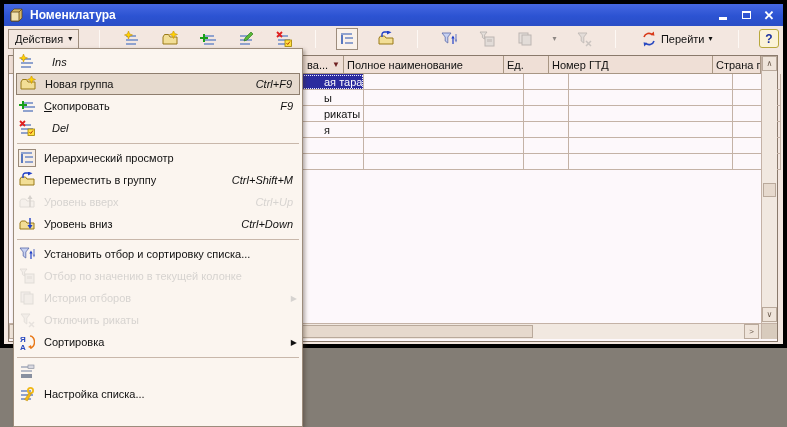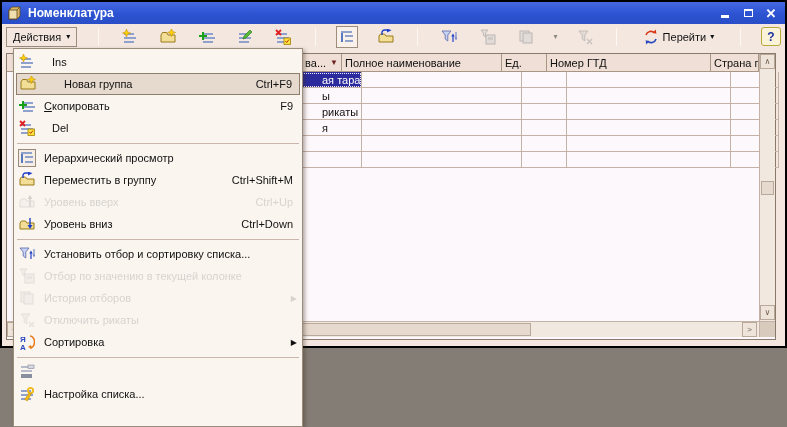"Номенклатура" .window { border: 2px solid #000000 -> 4px solid #000000 }
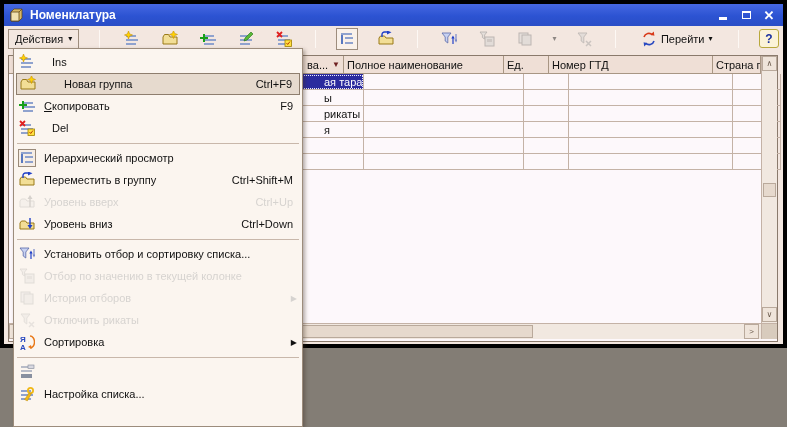"Ins" .mi-short { font-style: none -> italic }
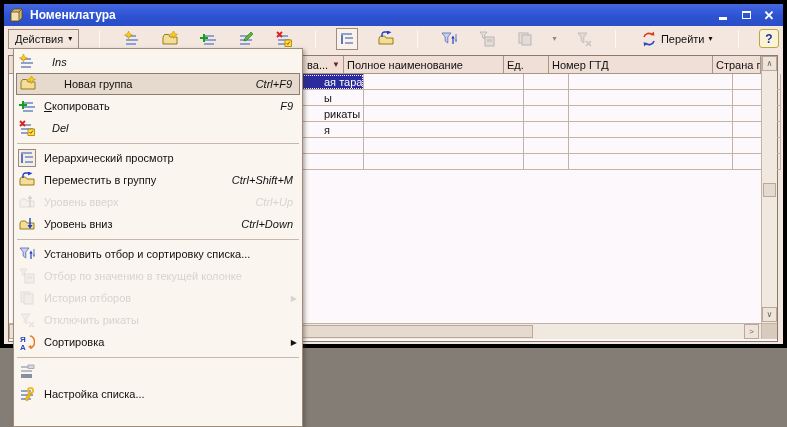"Новая группа" .mitem.hl { gap: 19px -> none }
